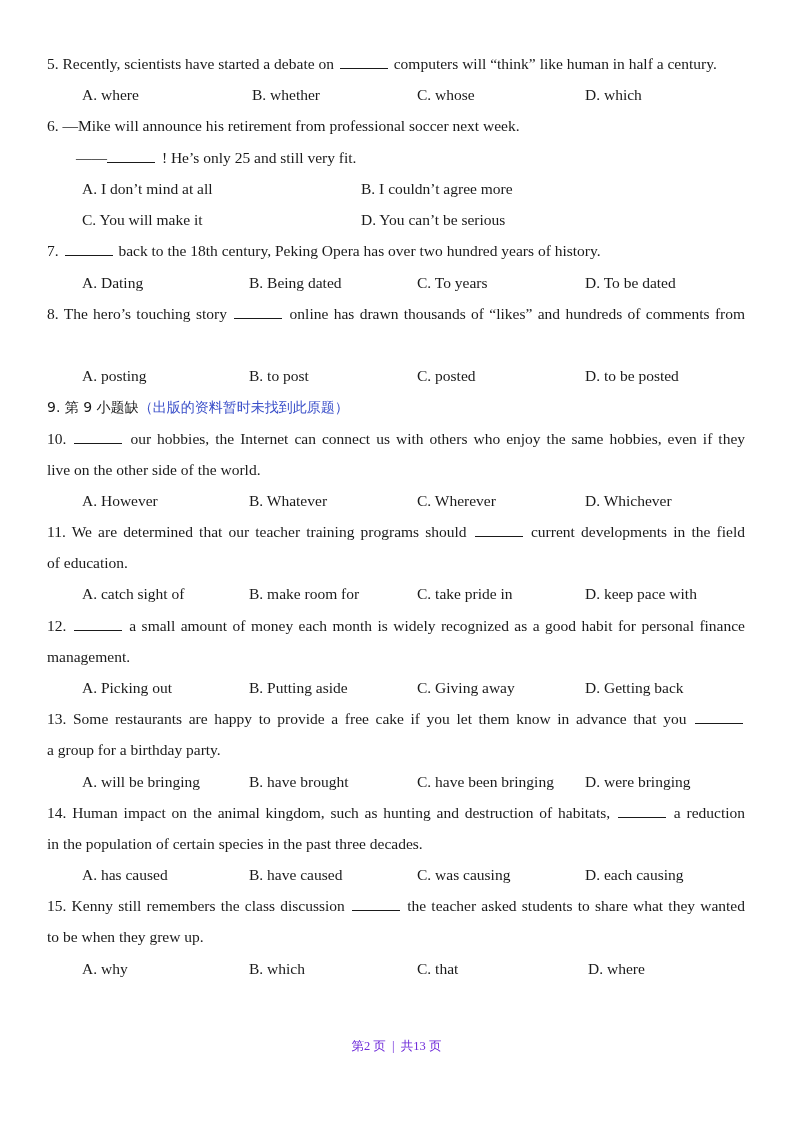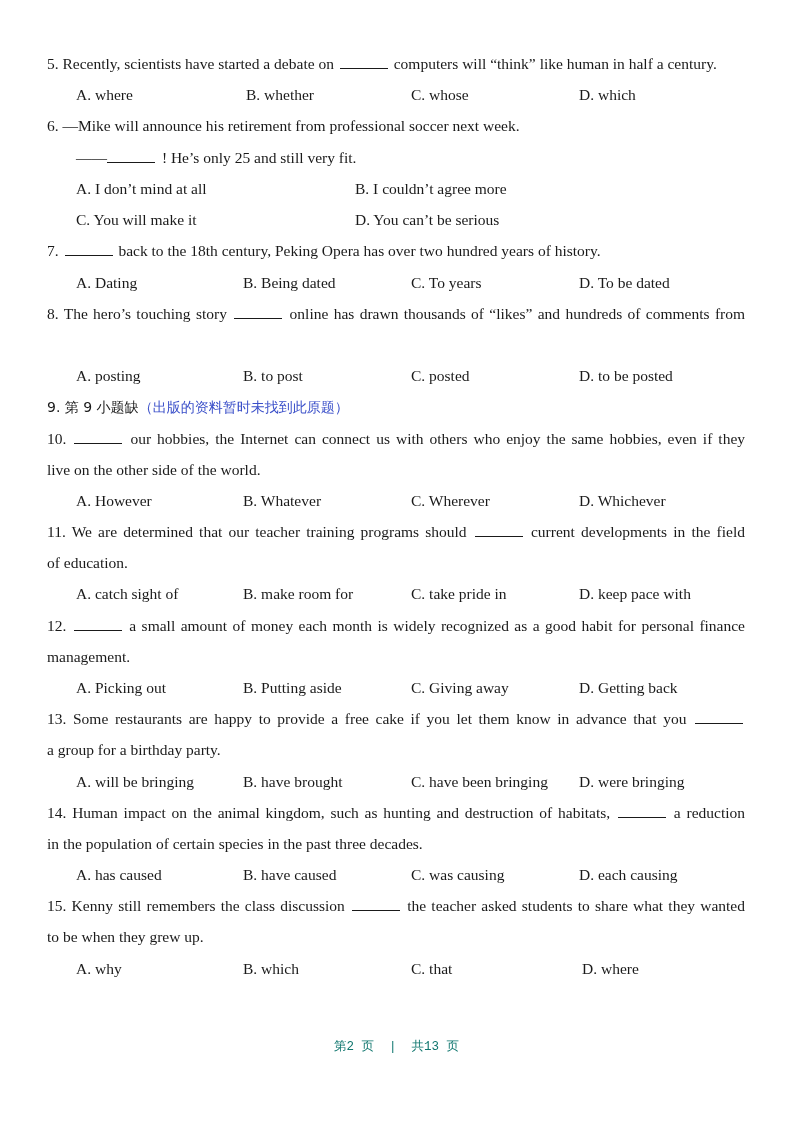"A. where" .opt { margin-left: none -> 6px }
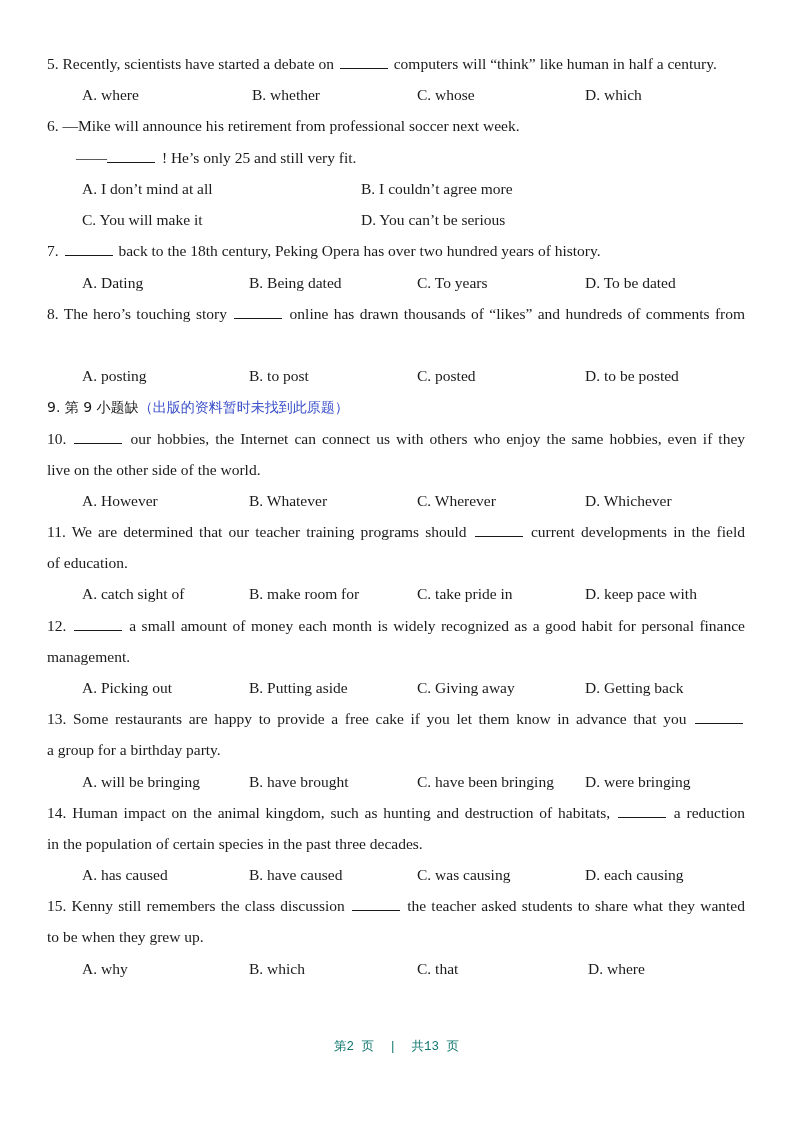"第2 页 | 共13 页" .footer { color: #0f766e -> #6d28d9; font-family: Liberation Mono, monospace -> Liberation Serif, serif }
